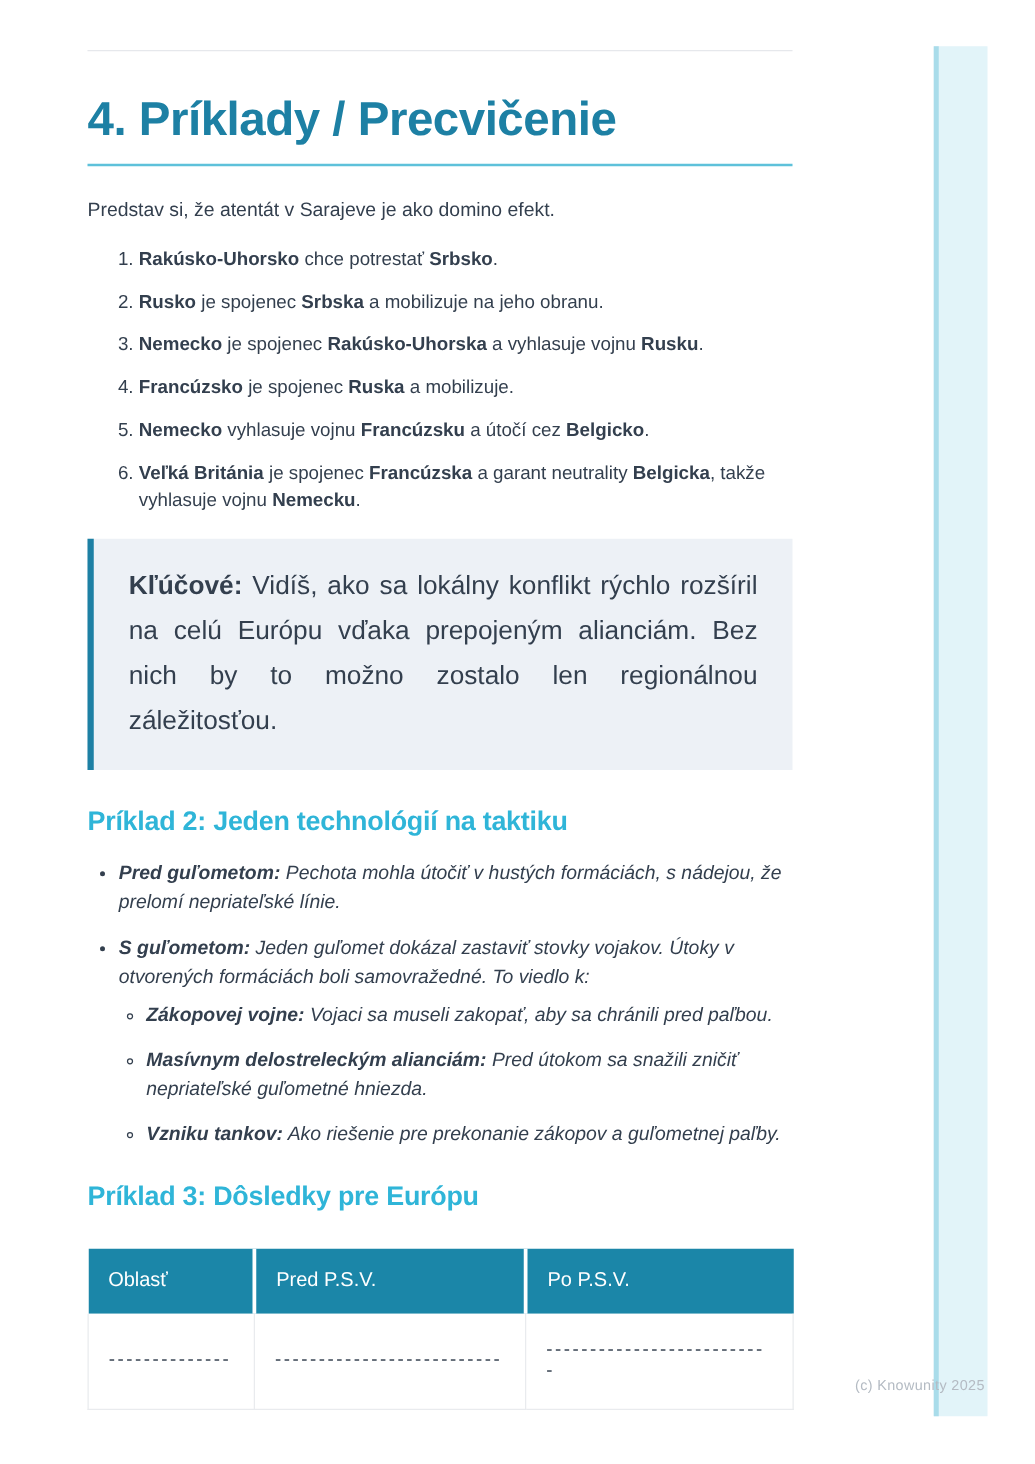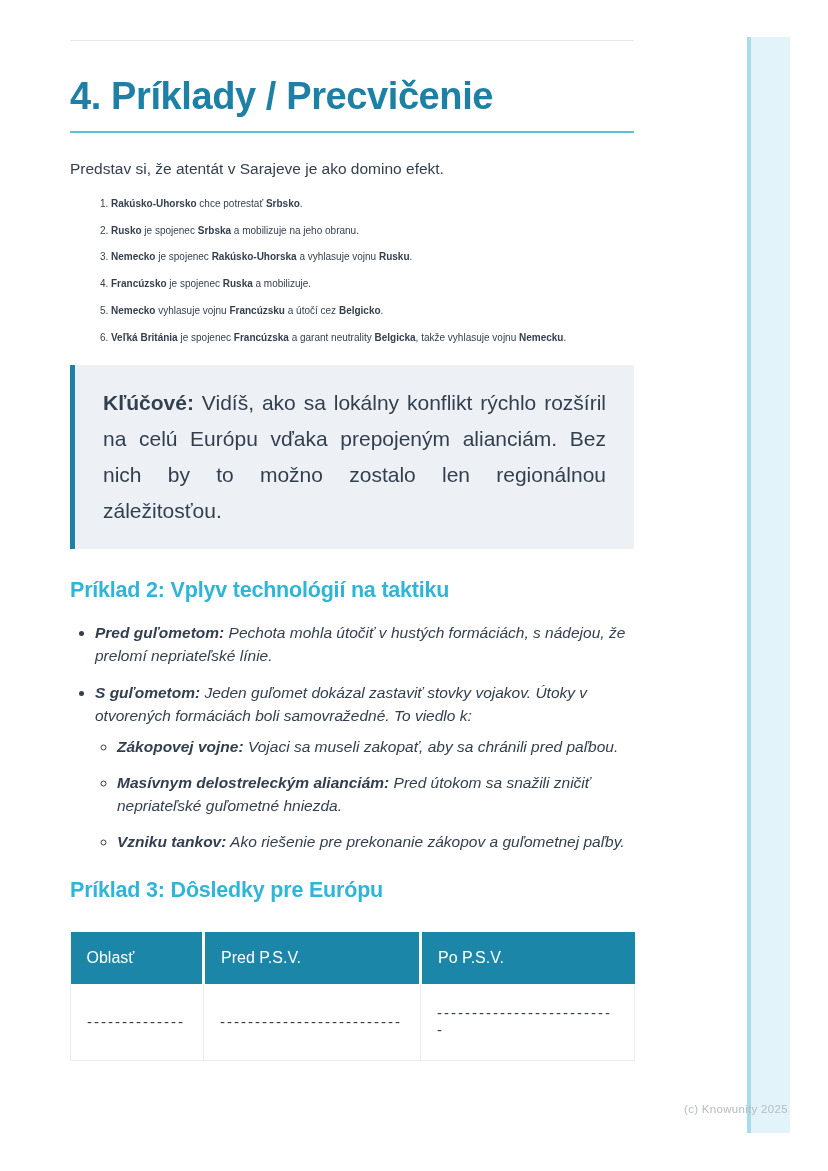"Rakúsko-Uhorsko chce potrestať Srbsko." .chain-list li { font-size: 10px -> 15px }
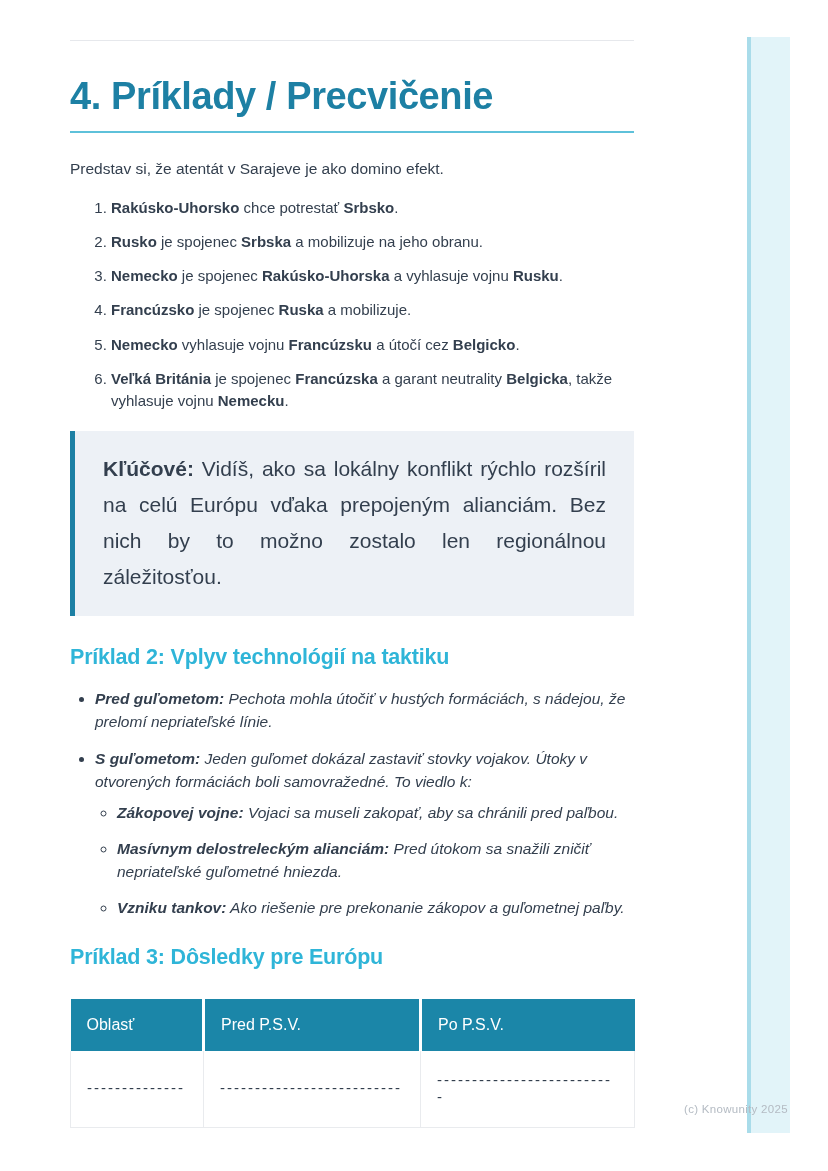"Príklad 2: Vplyv technológií na" h2.section-heading { text: Vplyv -> Jeden }
